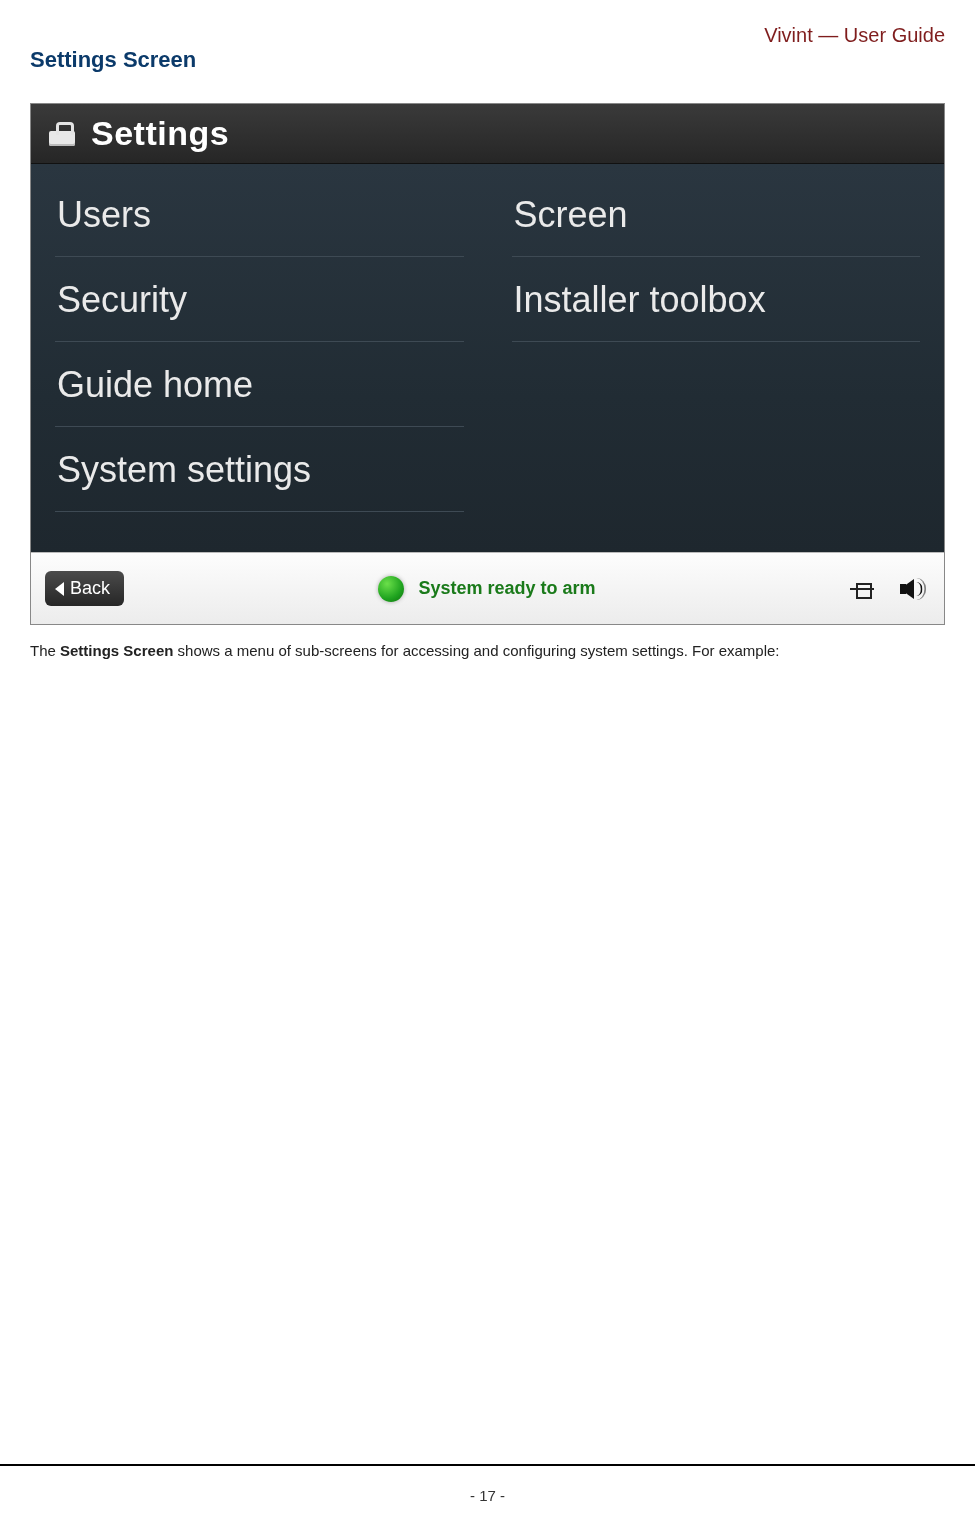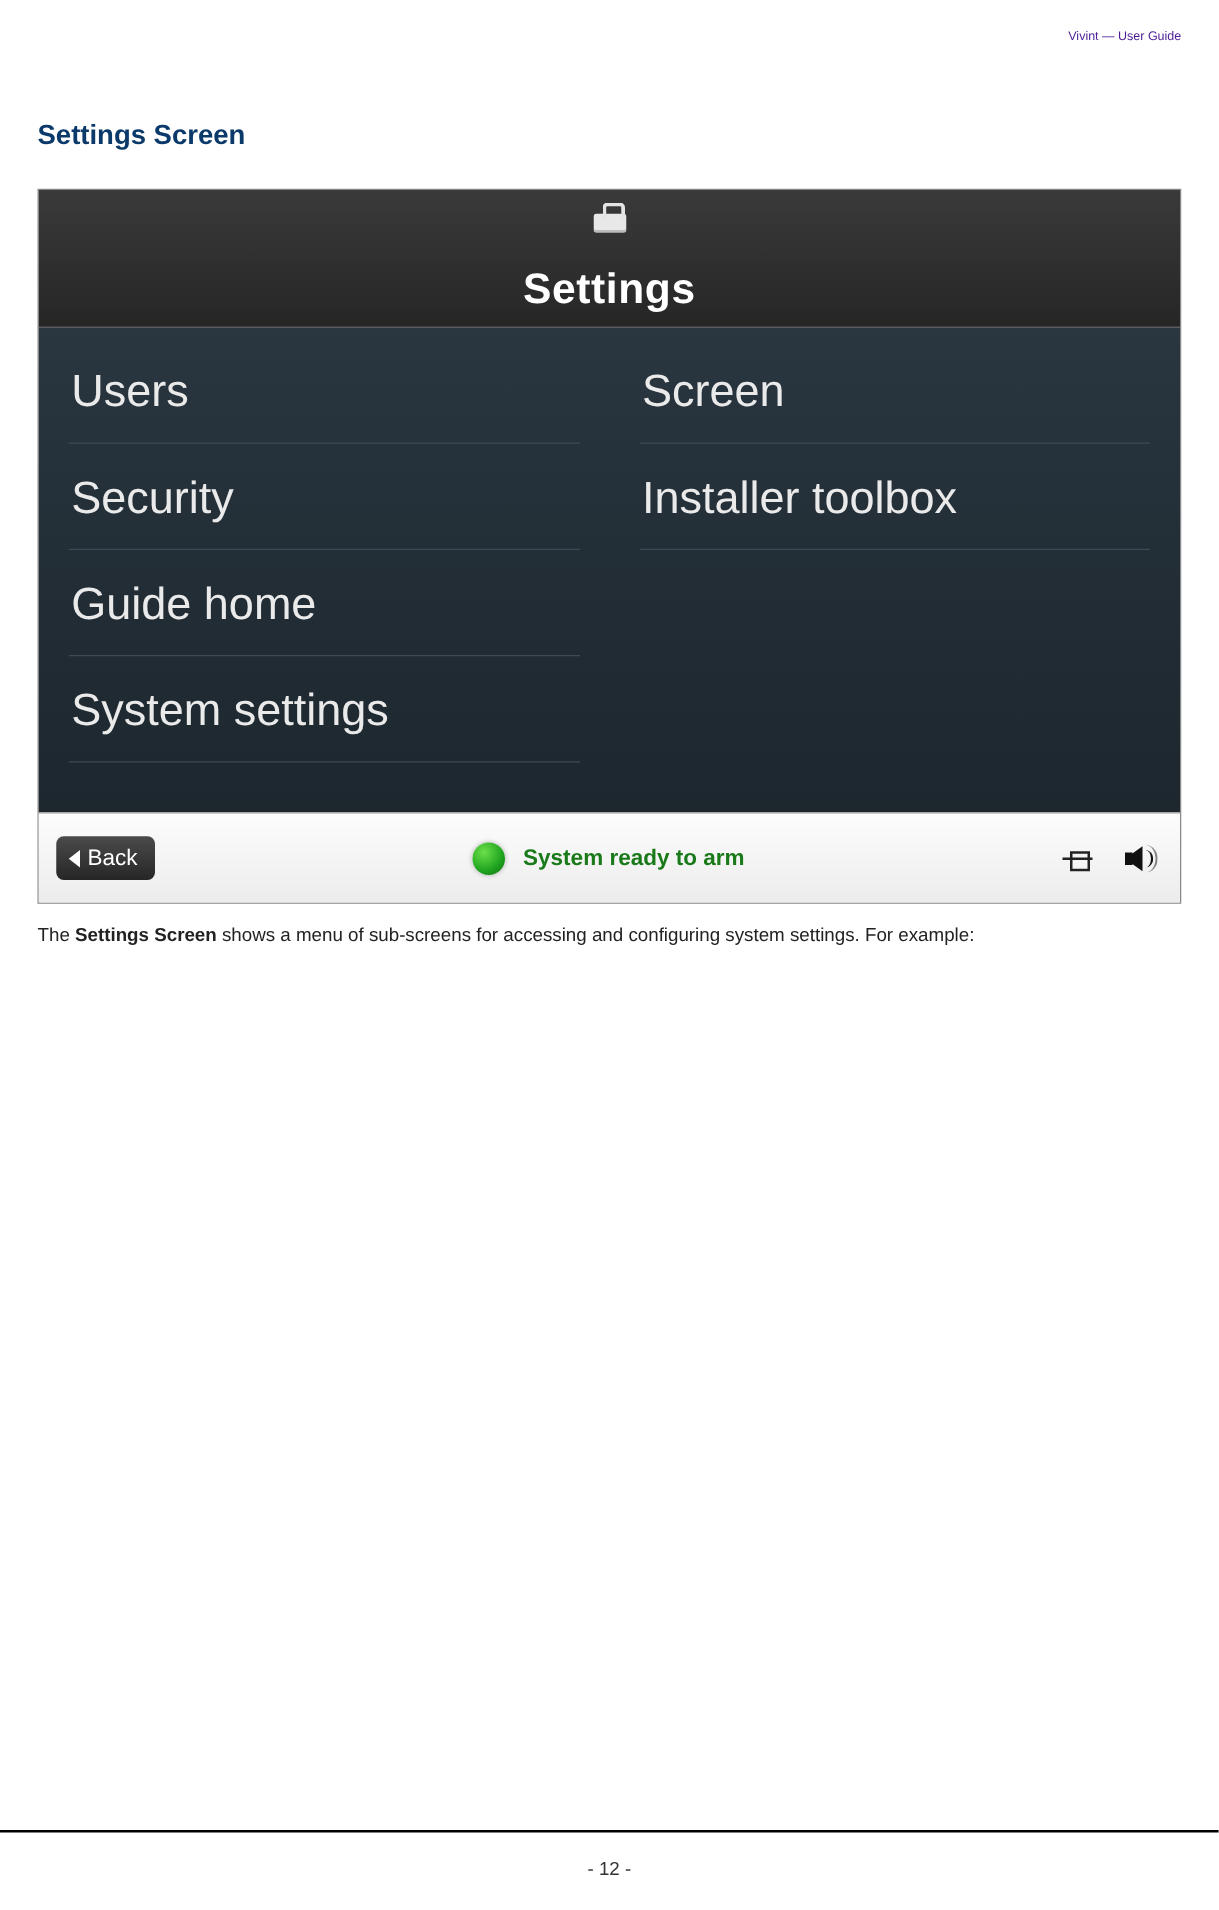"Vivint — User Guide" .running-header { color: #4c1d95 -> #7f1d1d; font-size: 10px -> 20px; margin-bottom: 60px -> none }
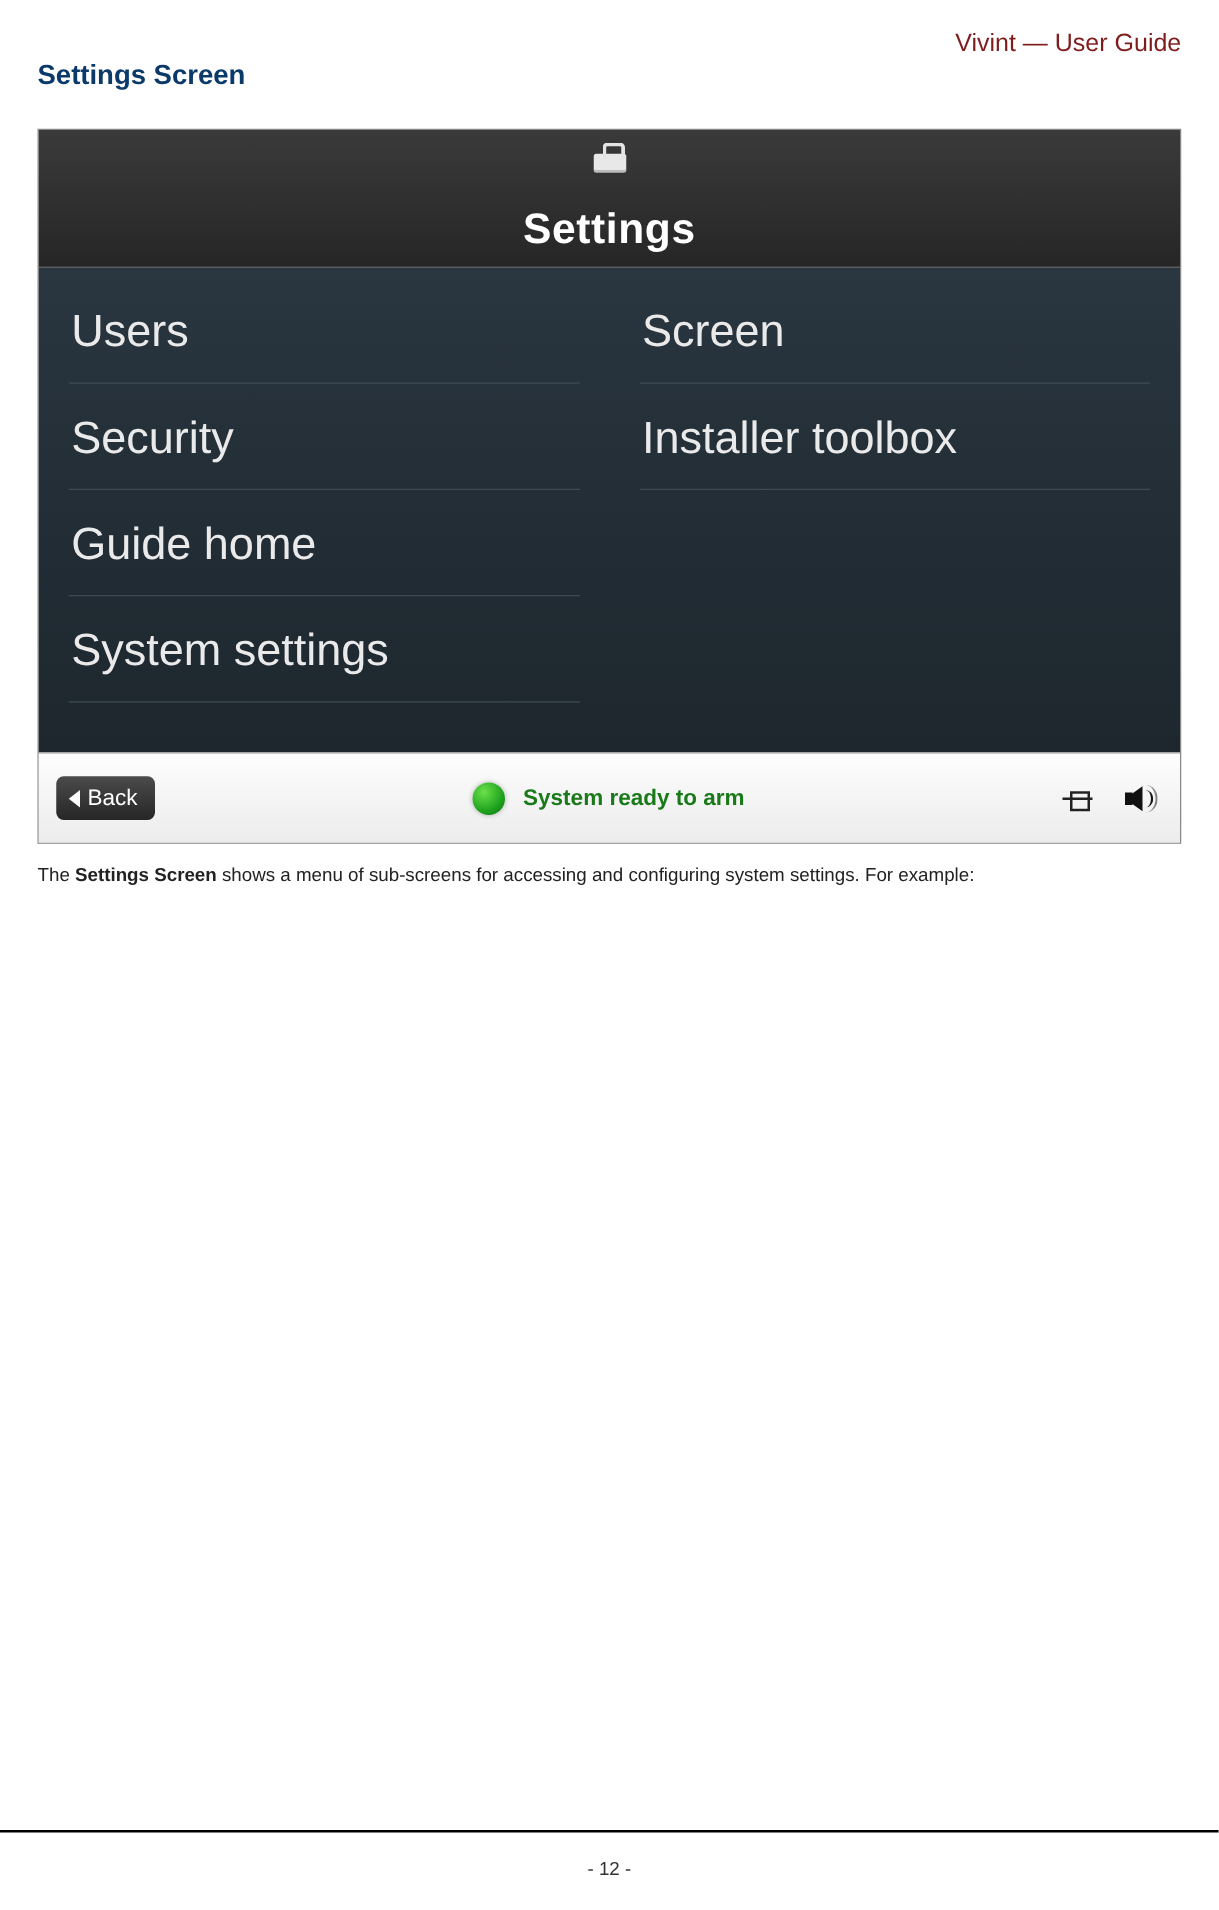"Settings" .panel-titlebar { flex-direction: column -> none; gap: 26px -> 14px }
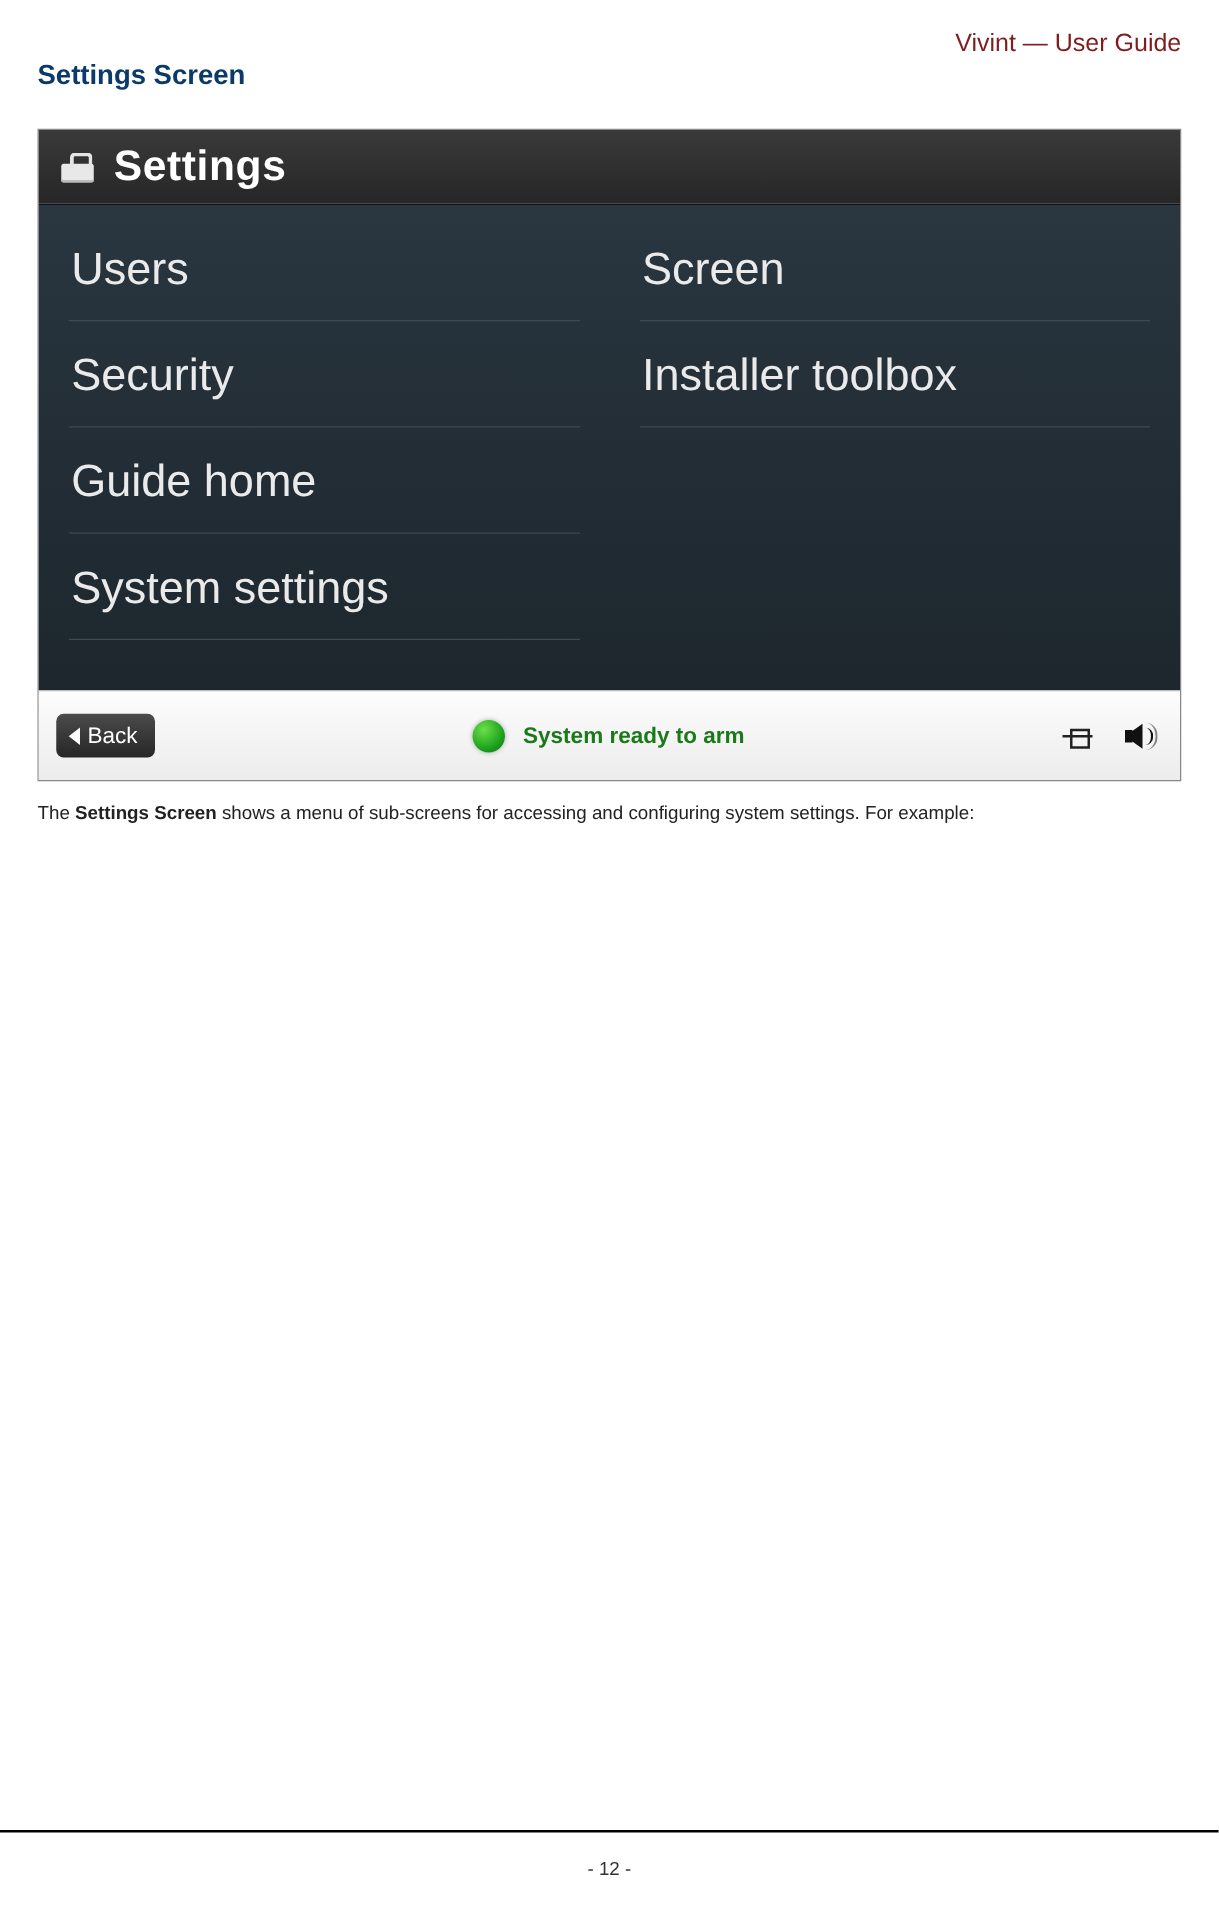"- 12 -" div.page-number { text: 12 -> 17 }
